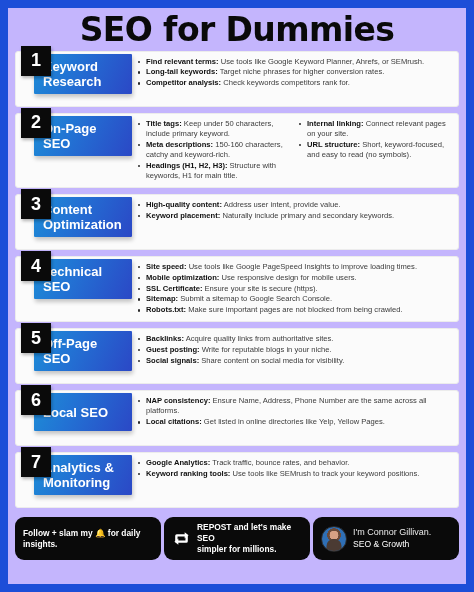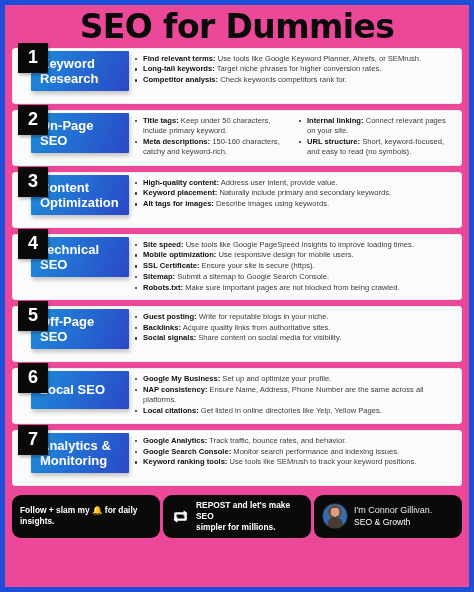"SEO for Dummies" .page { background: #ec4899 -> #c4b5fd; border: 5px solid #1d4ed8 -> 8px solid #1d4ed8 }
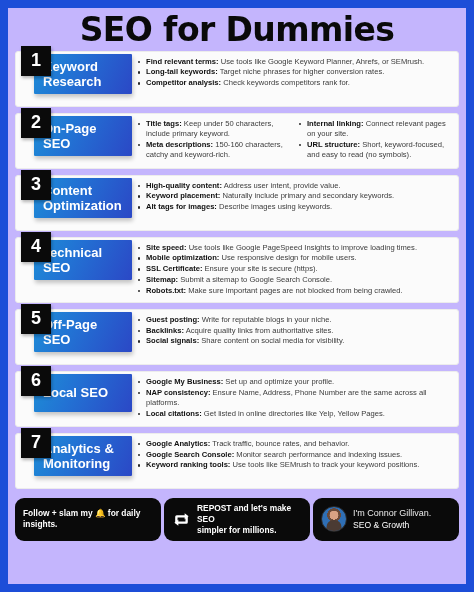"Headings (H1, H2, H3): Structure" li { html: none -> <li><b>Headings (H1, H2, H3):</b><span> Structure with keywords, H1 for main title.</span></li> }
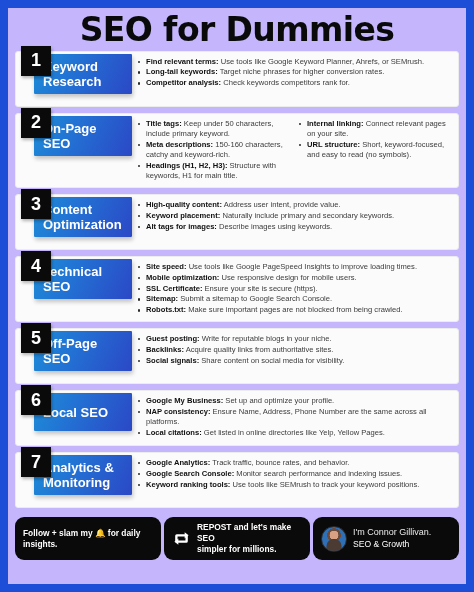"Alt tags for images: Describe" li { html: <li><b>Alt tags for images:</b><span> Describe images using keywords.</span></li> -> none }
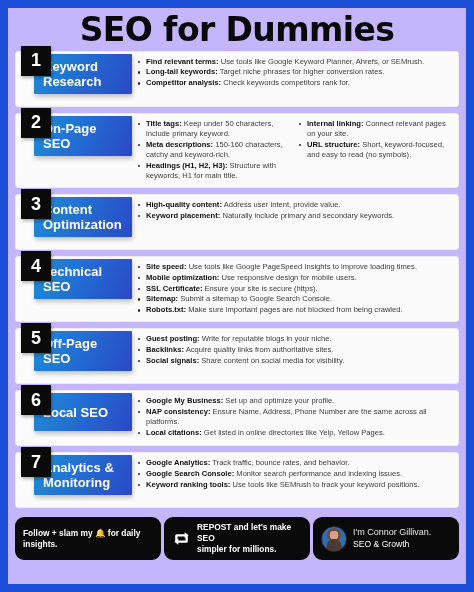"Guest posting: Write for reputable" li { order: before "Backlinks: Acquire quality links from" -> after "Backlinks: Acquire quality links from" }
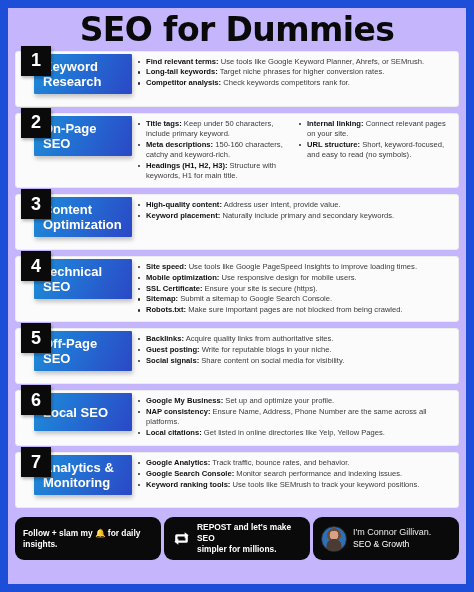"Google My Business: Set up" li { html: <li><b>Google My Business:</b><span> Set up and optimize your profile.</span></li> -> none }
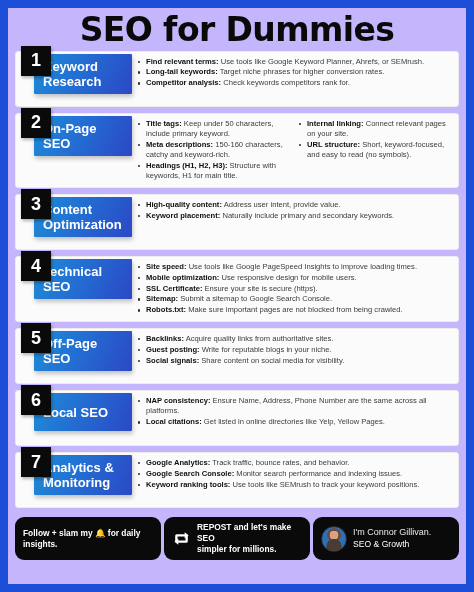"Google Search Console: Monitor search" li { html: <li><b>Google Search Console:</b><span> Monitor search performance and indexing issues.</span></li> -> none }
